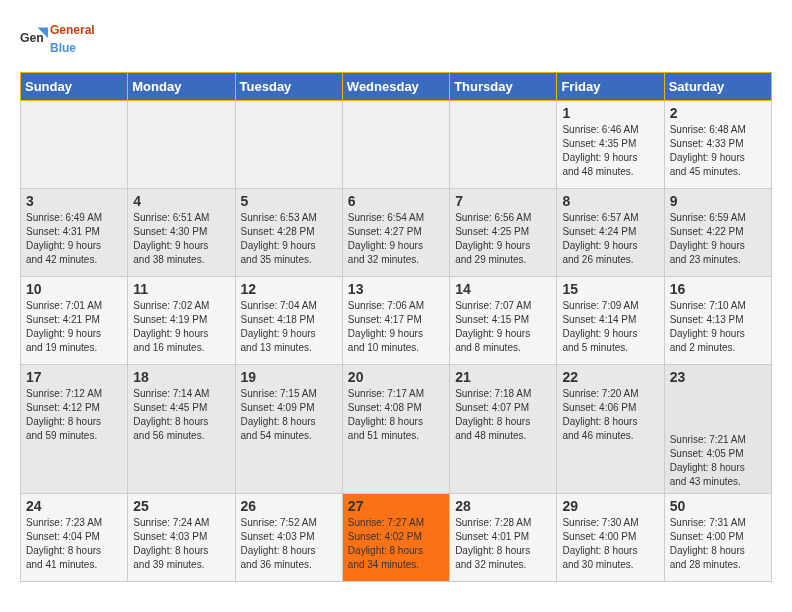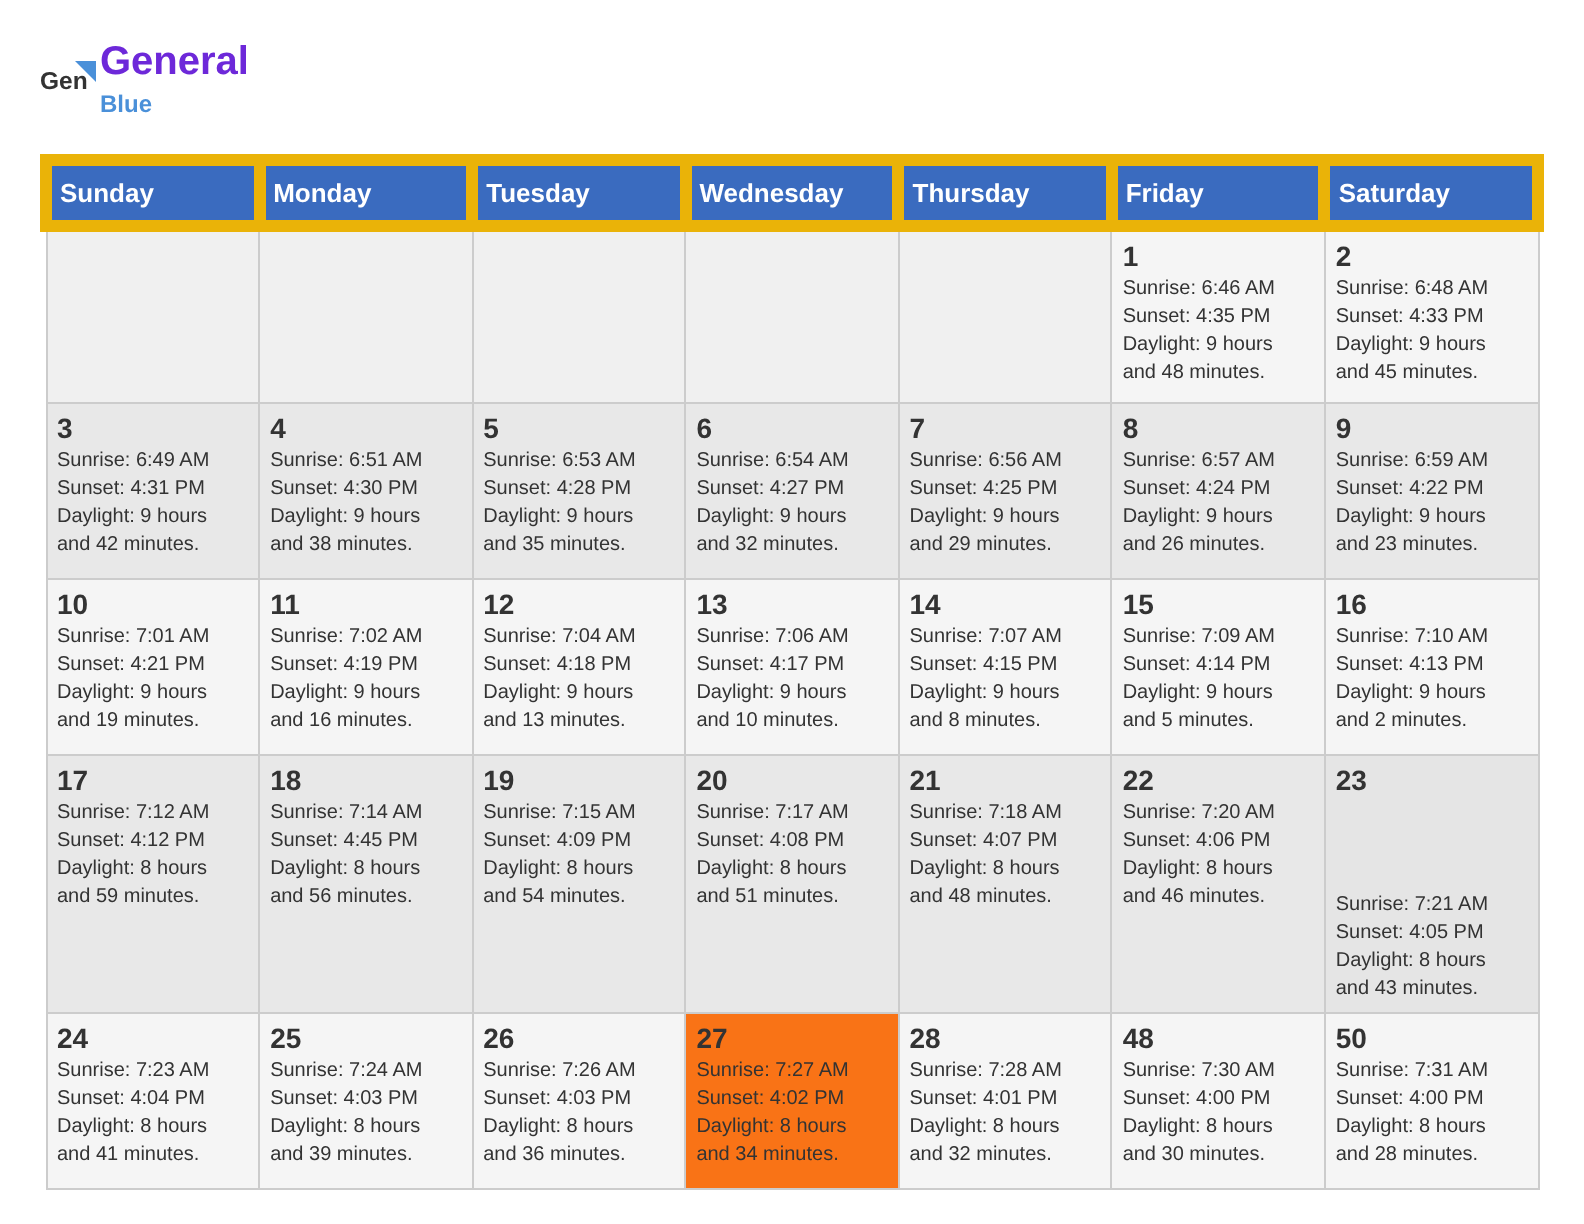"General" span { color: #6d28d9 -> #c2410c; font-size: 20px -> 12px }
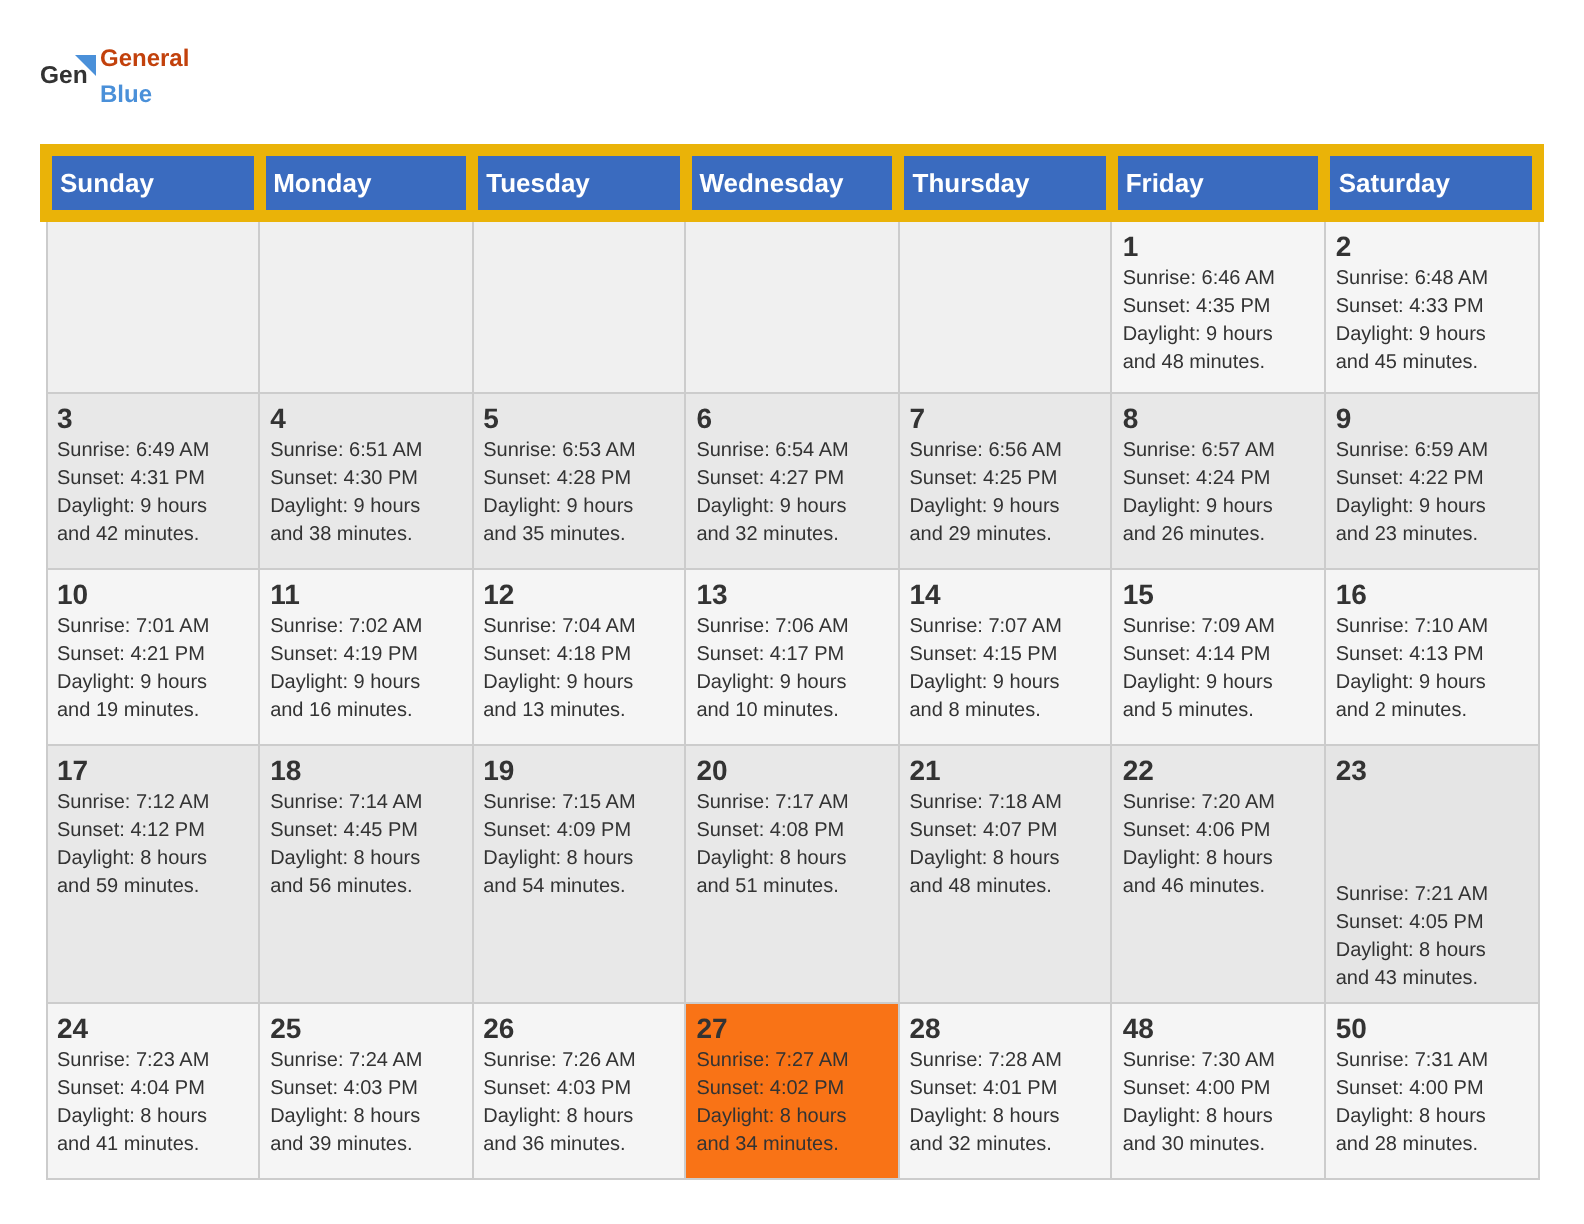"Sunday" thead tr th { border: 6px solid #eab308 -> 1px solid #eab308 }
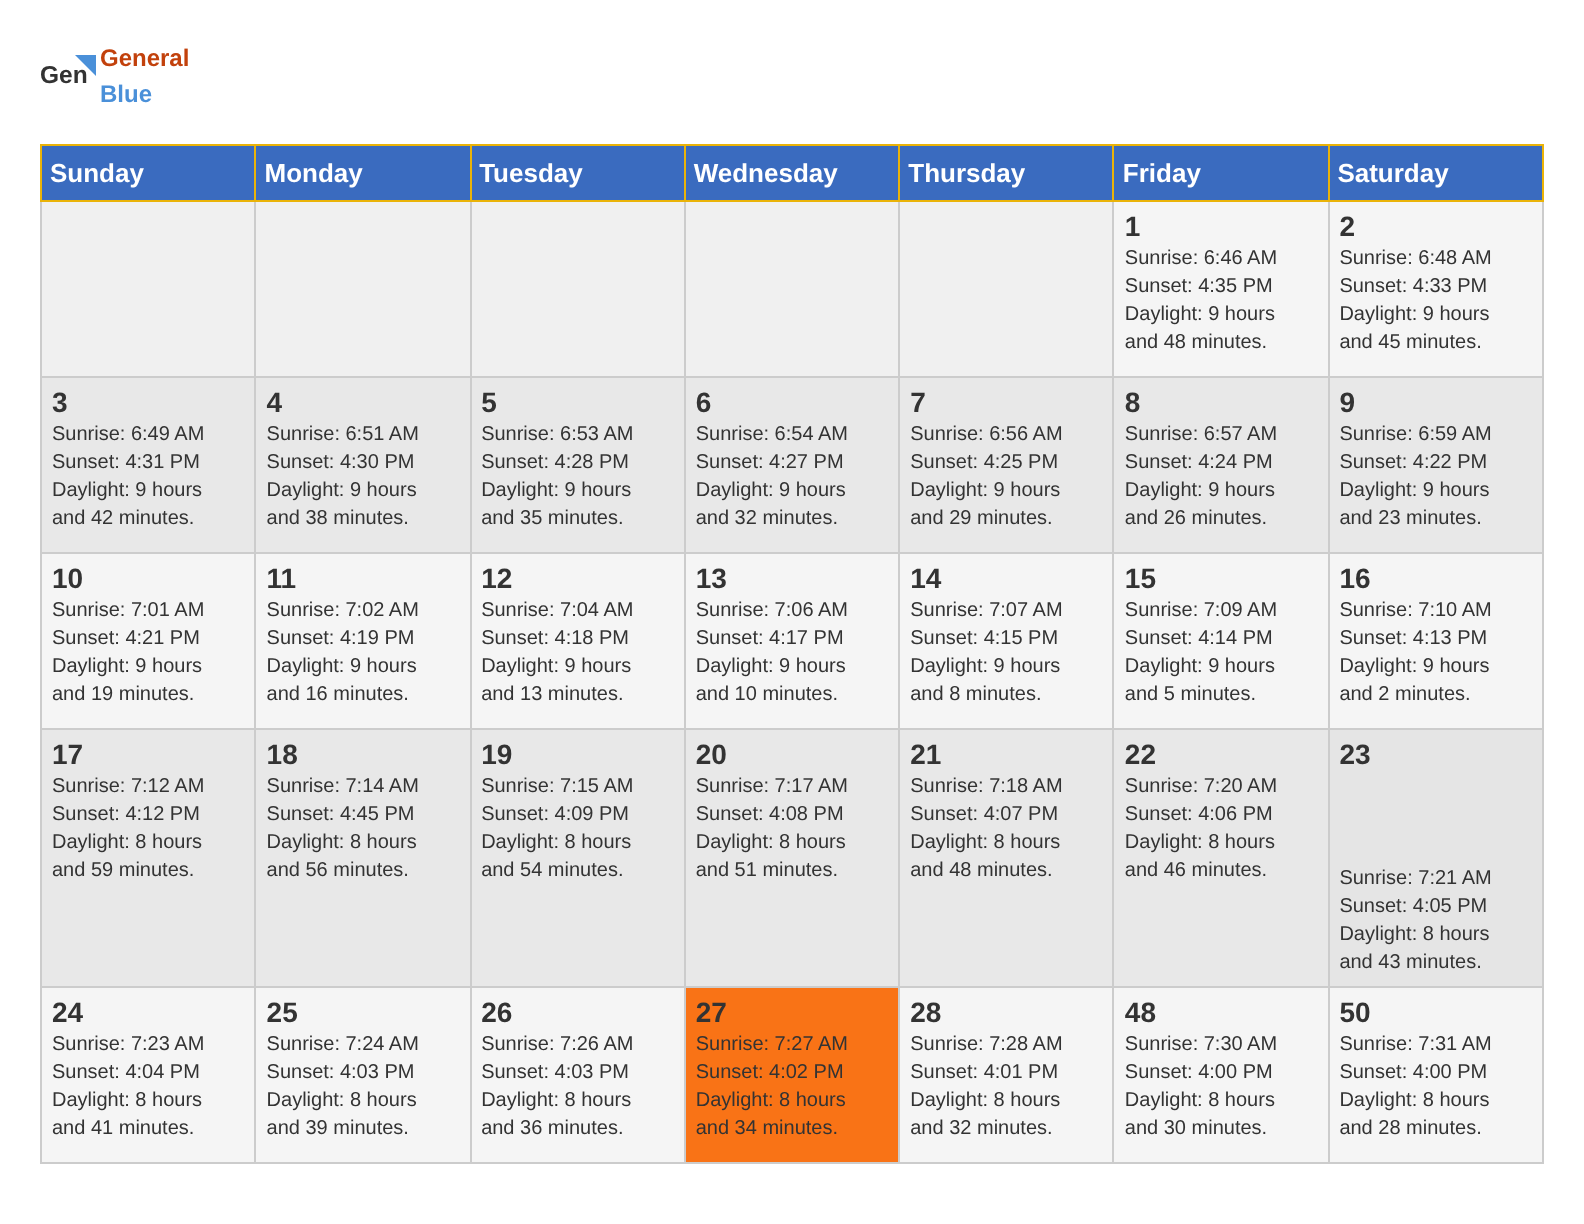"48" span.day-number { text: 48 -> 29 }
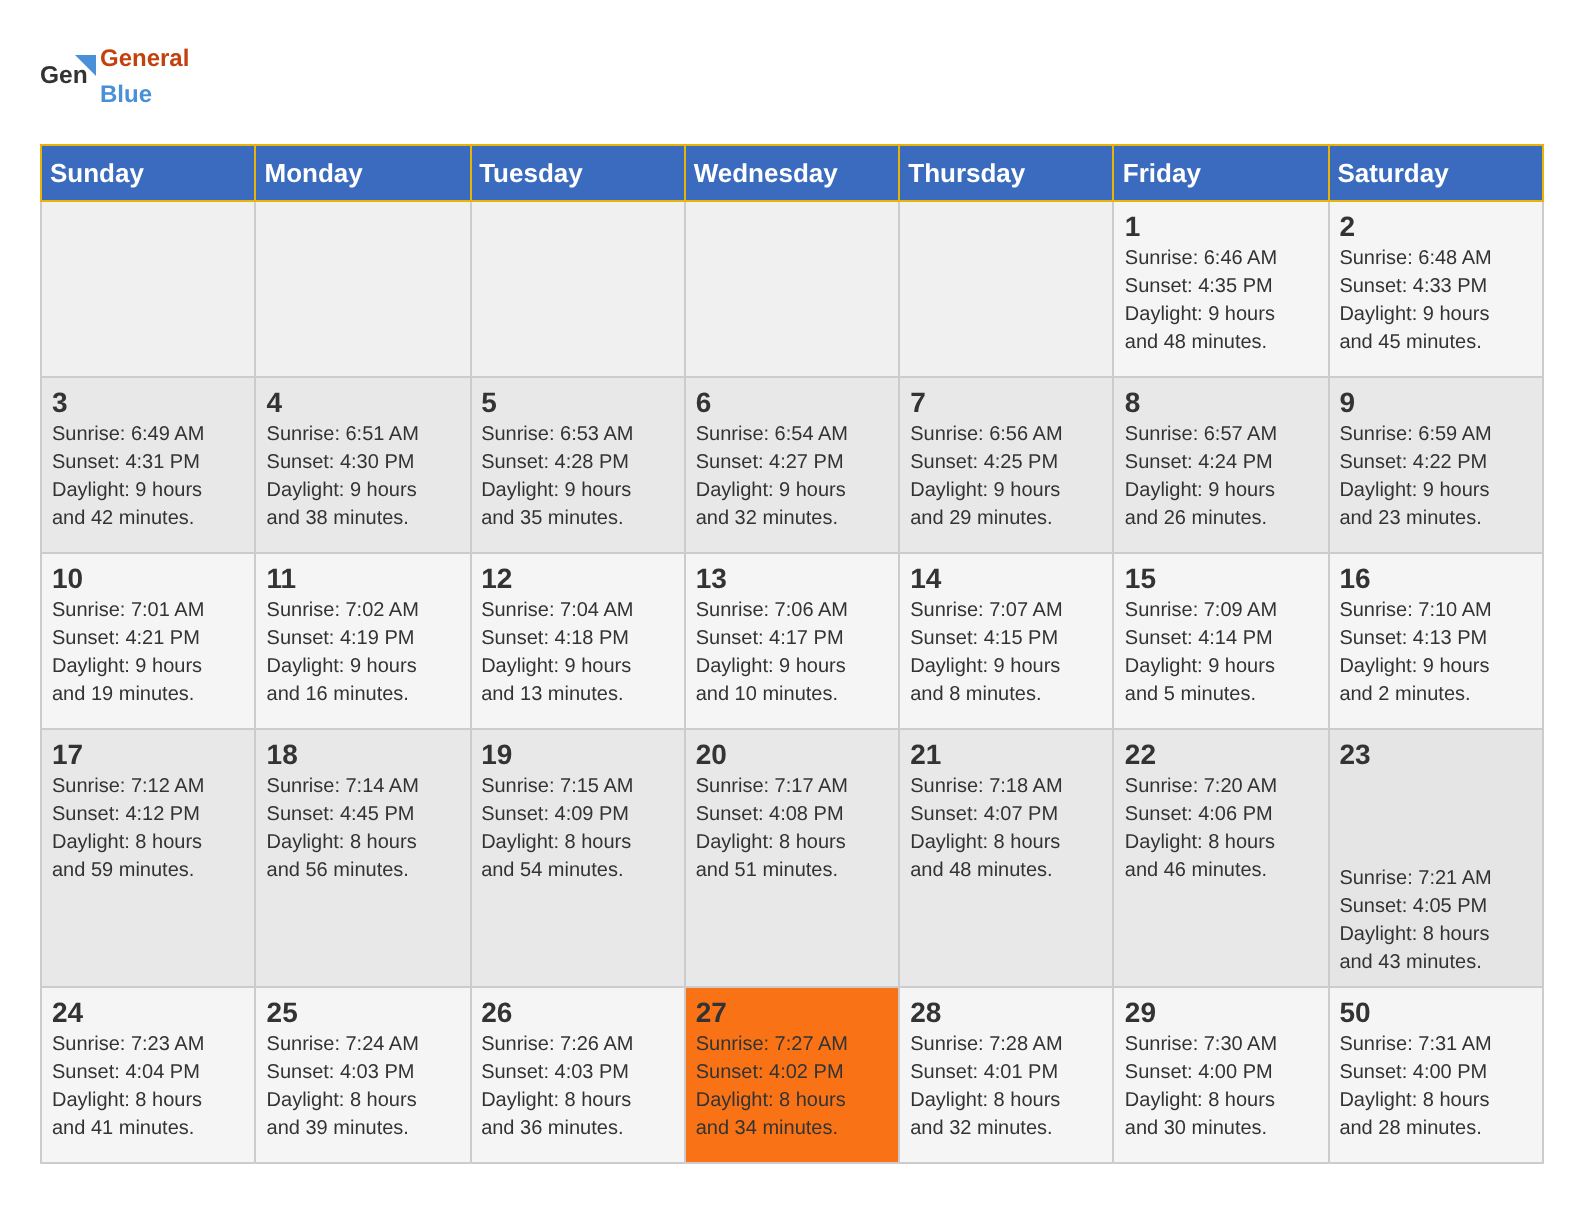"Sunrise: 7:26 AM" div.day-info { text: 7:26 -> 7:52 }
